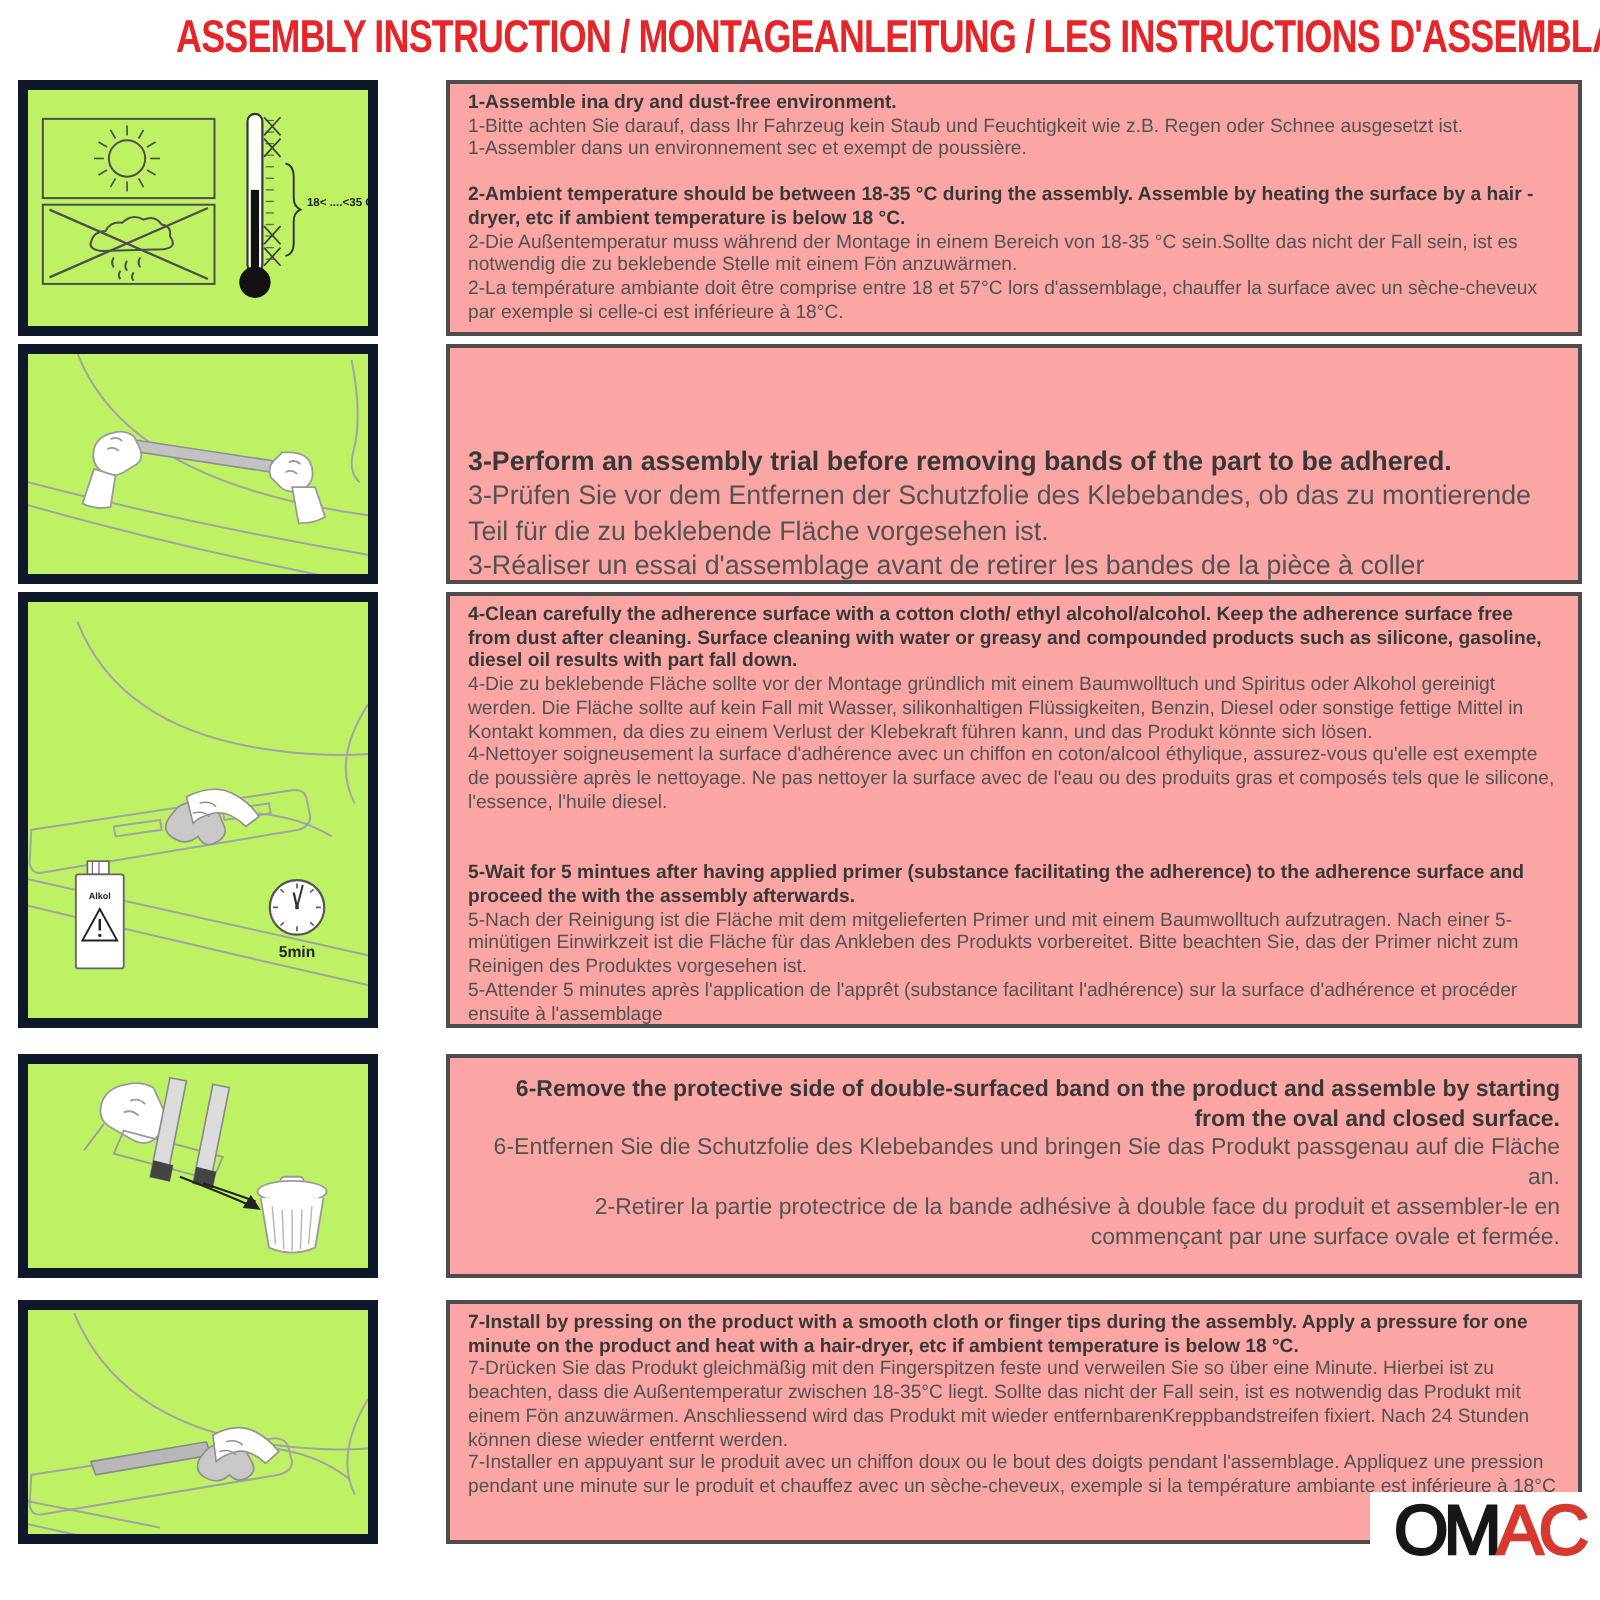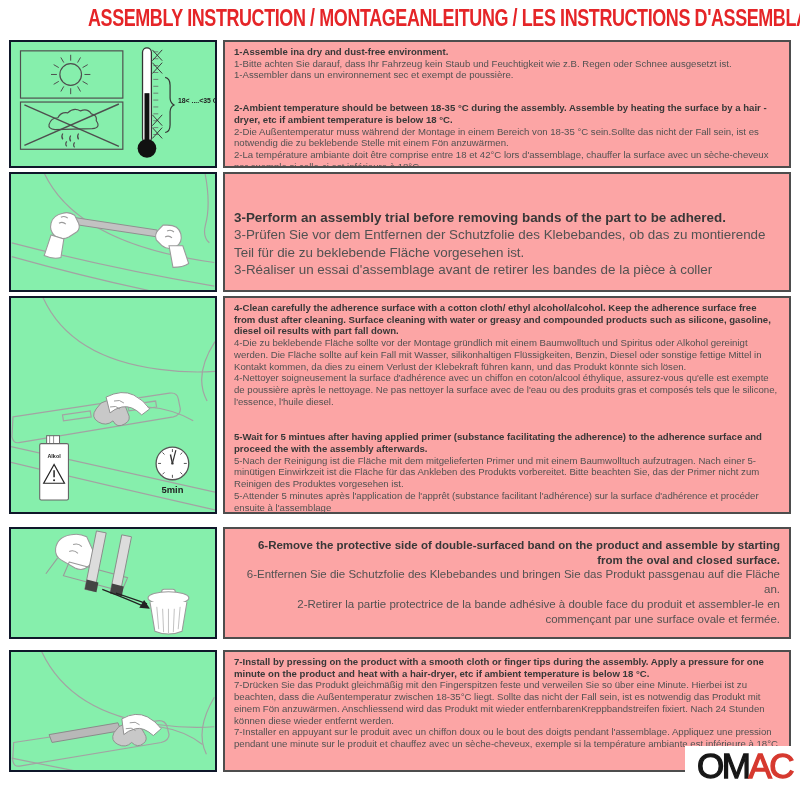"2-Ambient temperature should be between" .step+.step { margin-top: 21px -> 11px }
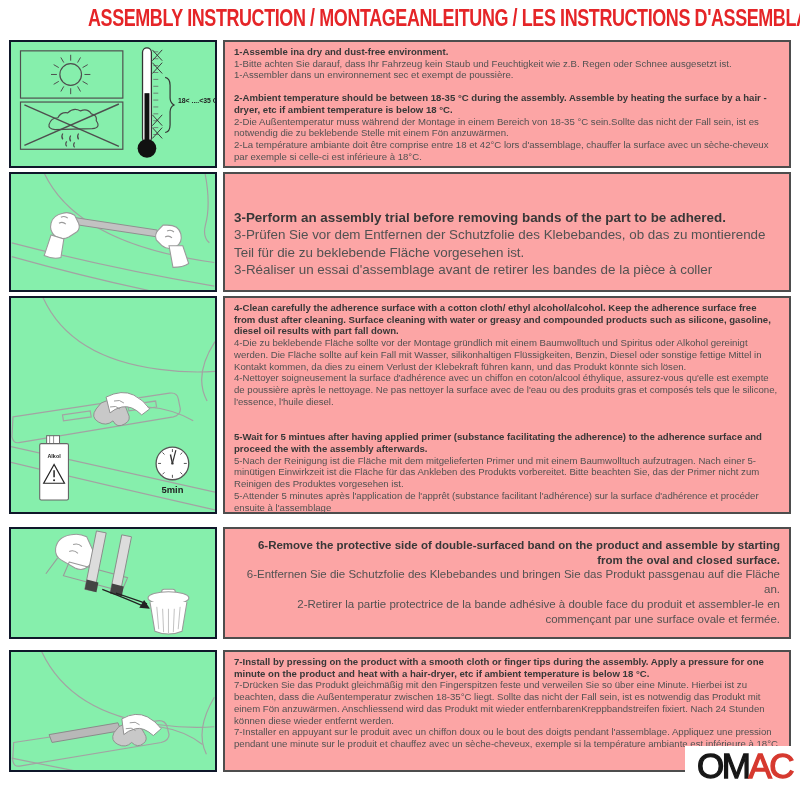"2-La température ambiante doit être" p.fr { text: 42 -> 57 }
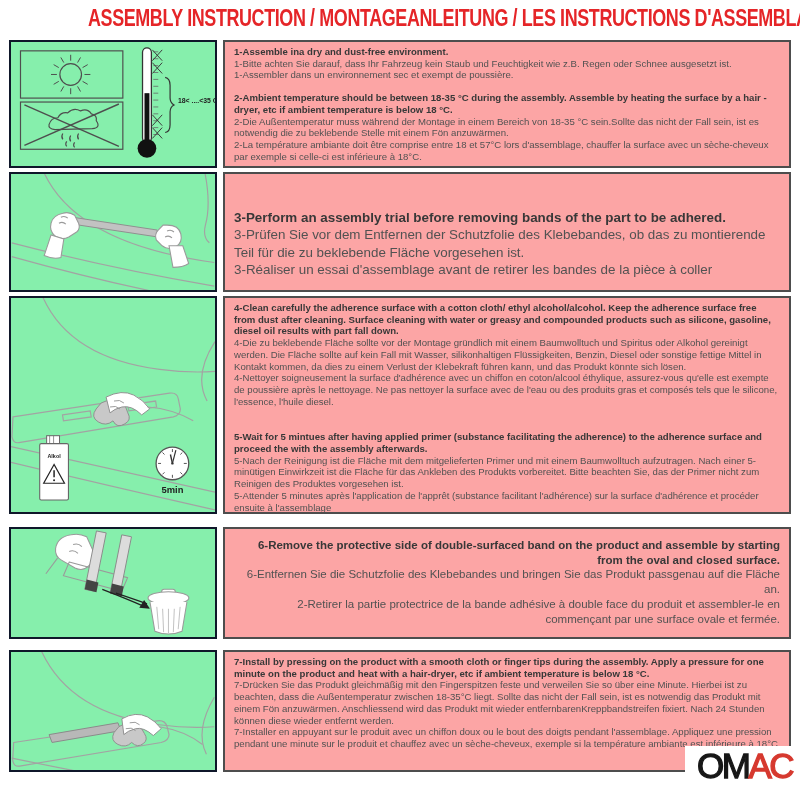"3-Perform an assembly trial before" .r2 .text-cell { padding-top: 35px -> 48px }
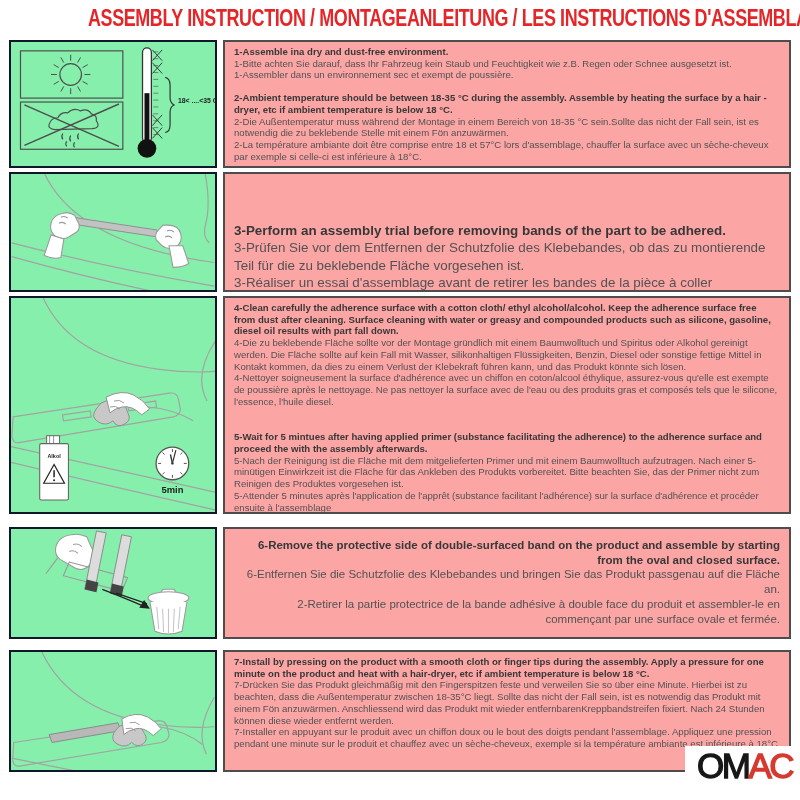"5min" .icon-cell { background: #86efac -> #bef264; border: 2px solid #0f172a -> 5px solid #0f172a; width: 208px -> 180px }
